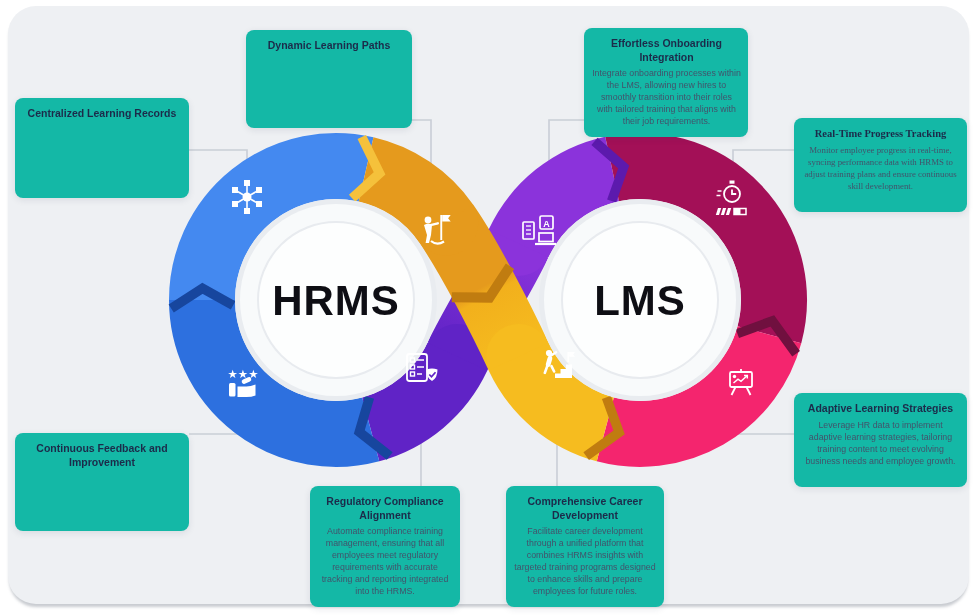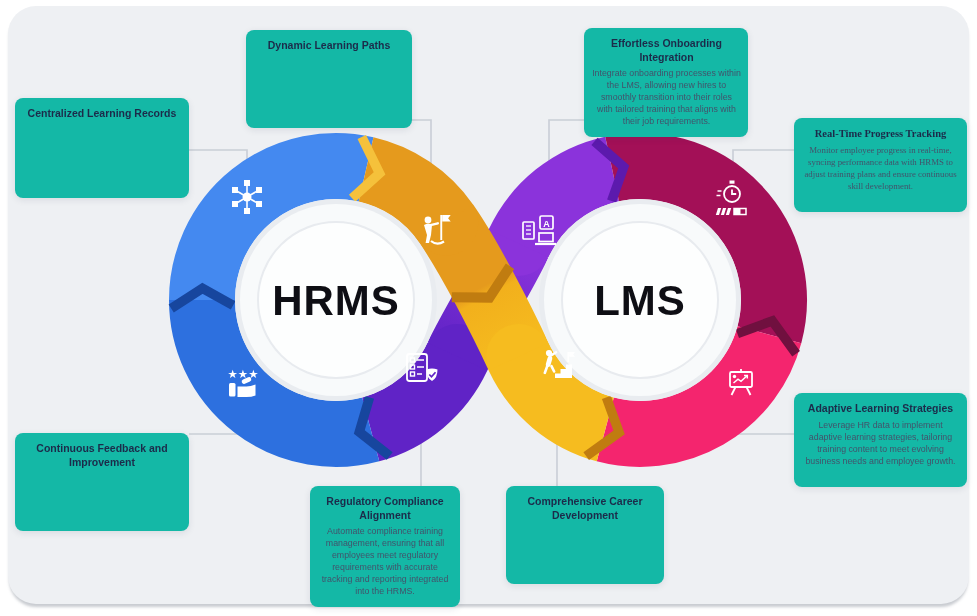"Facilitate career development through a" p { html: none -> <p>Facilitate career development through a unified platform that combines HRMS insights with targeted training programs designed to enhance skills and prepare employees for future roles.</p> }
